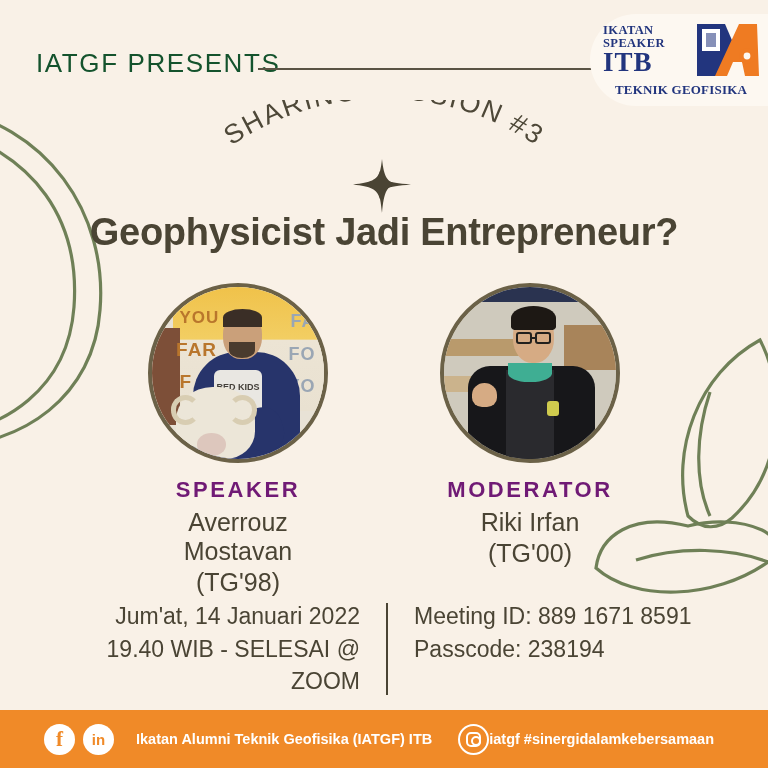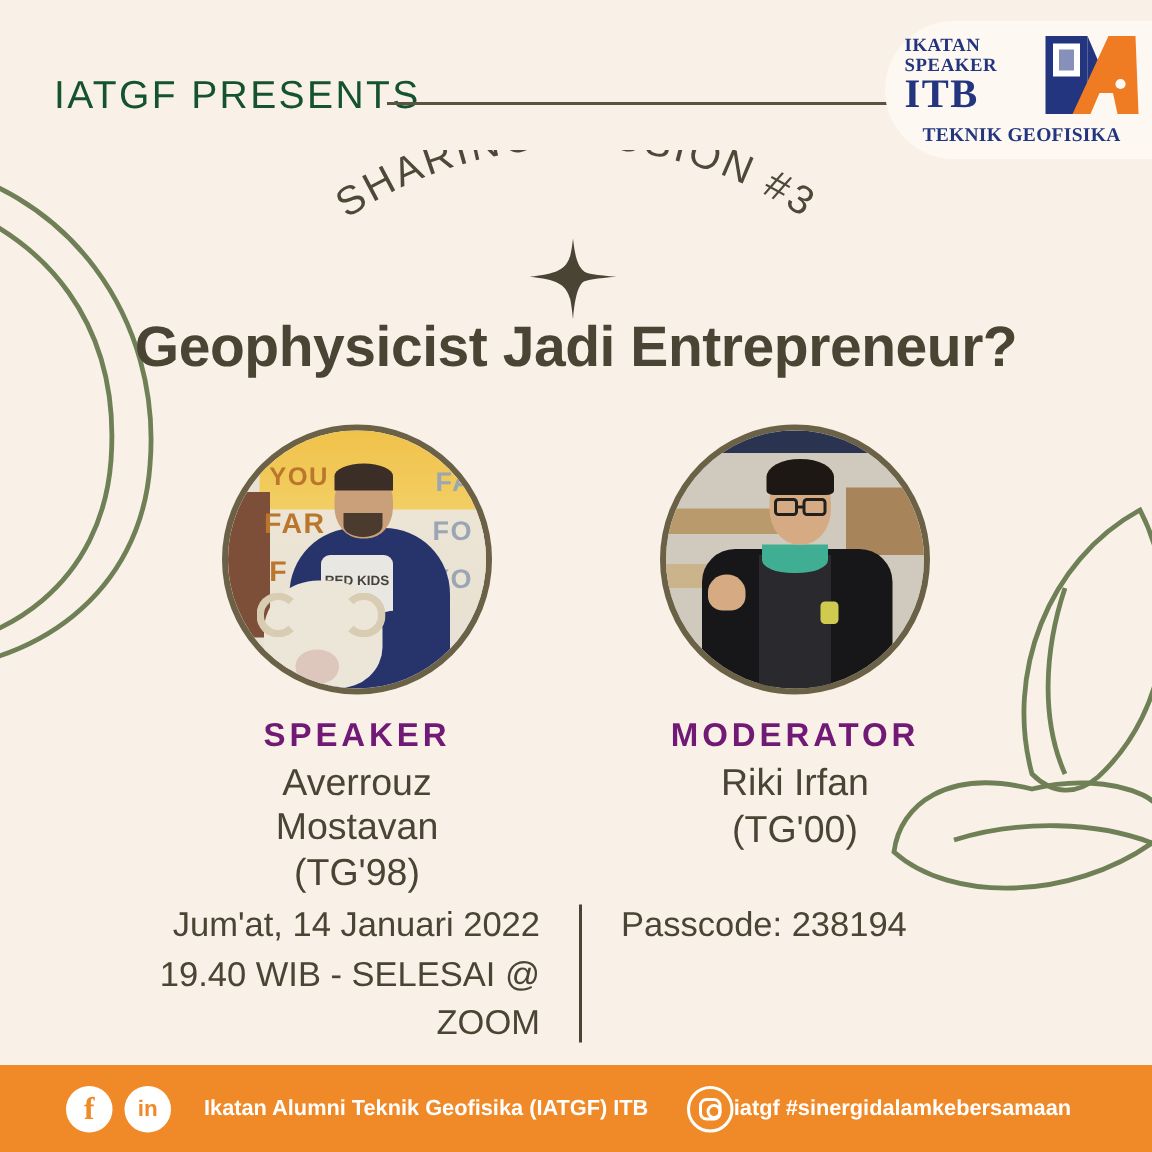"Meeting ID: 889 1671 8591" div { html: none -> <div>Meeting ID: 889 1671 8591</div> }
